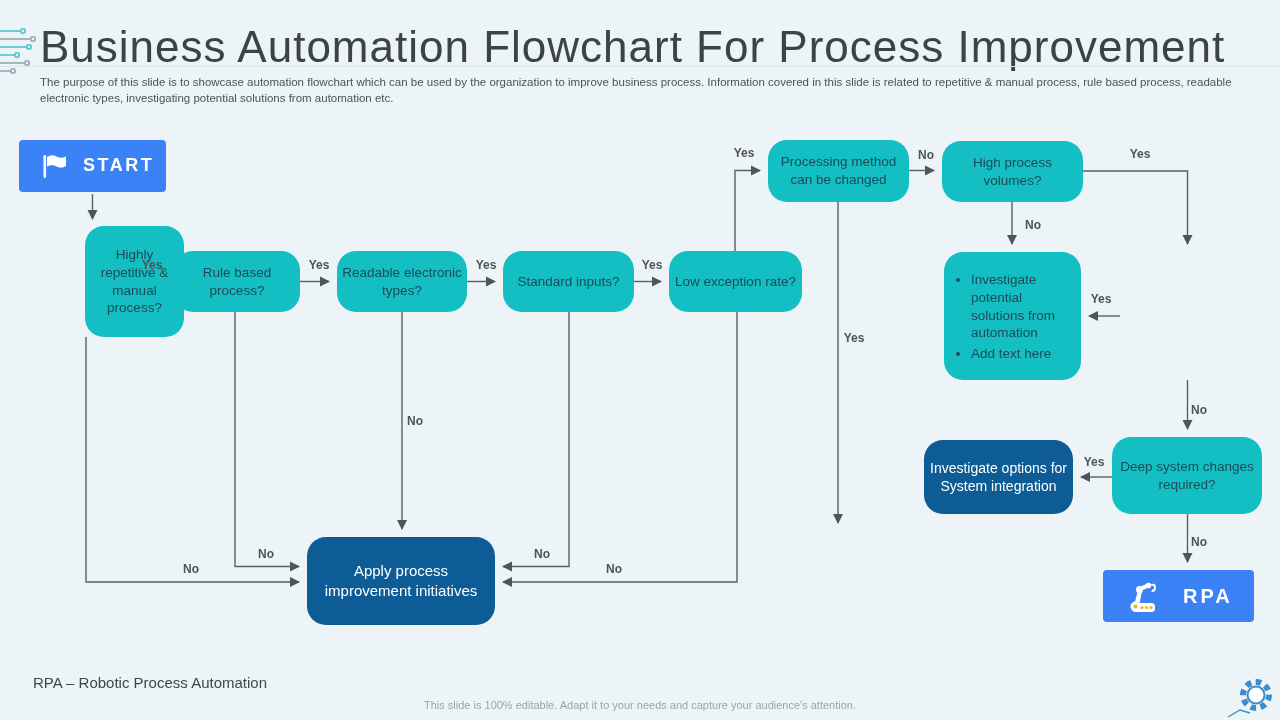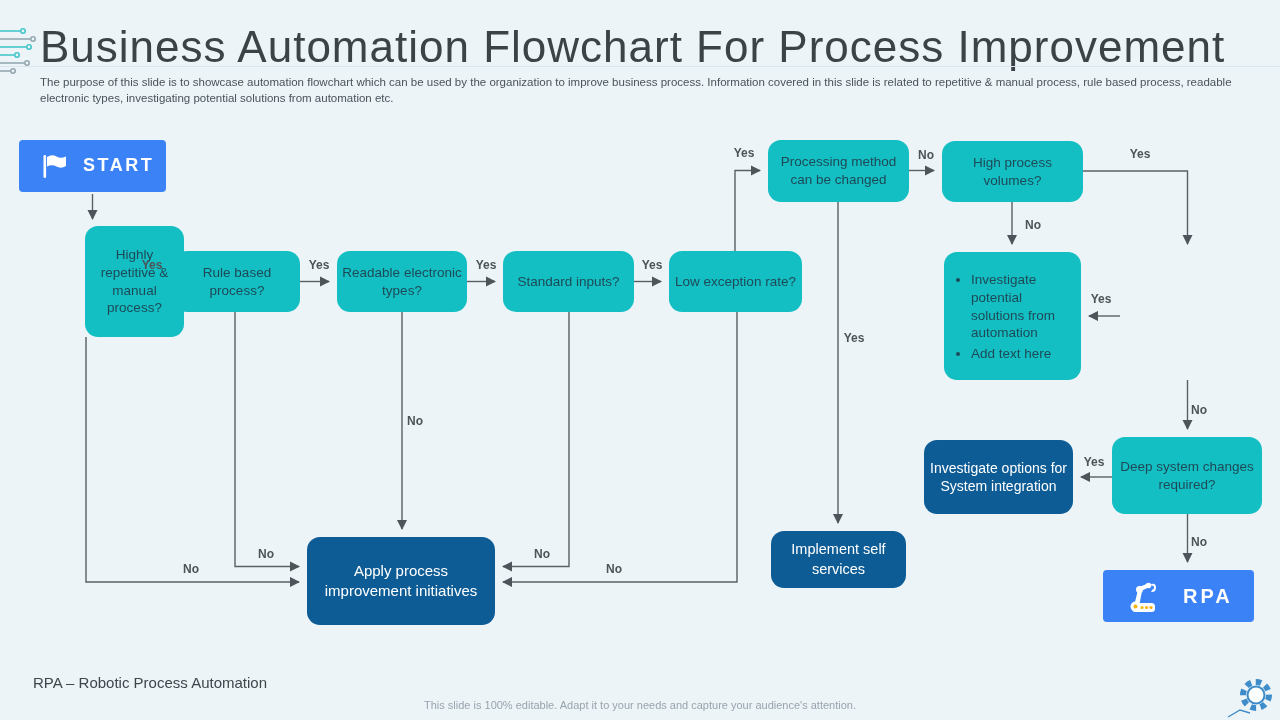"Processing method can be changed" .node { border-radius: 13px -> 19px }
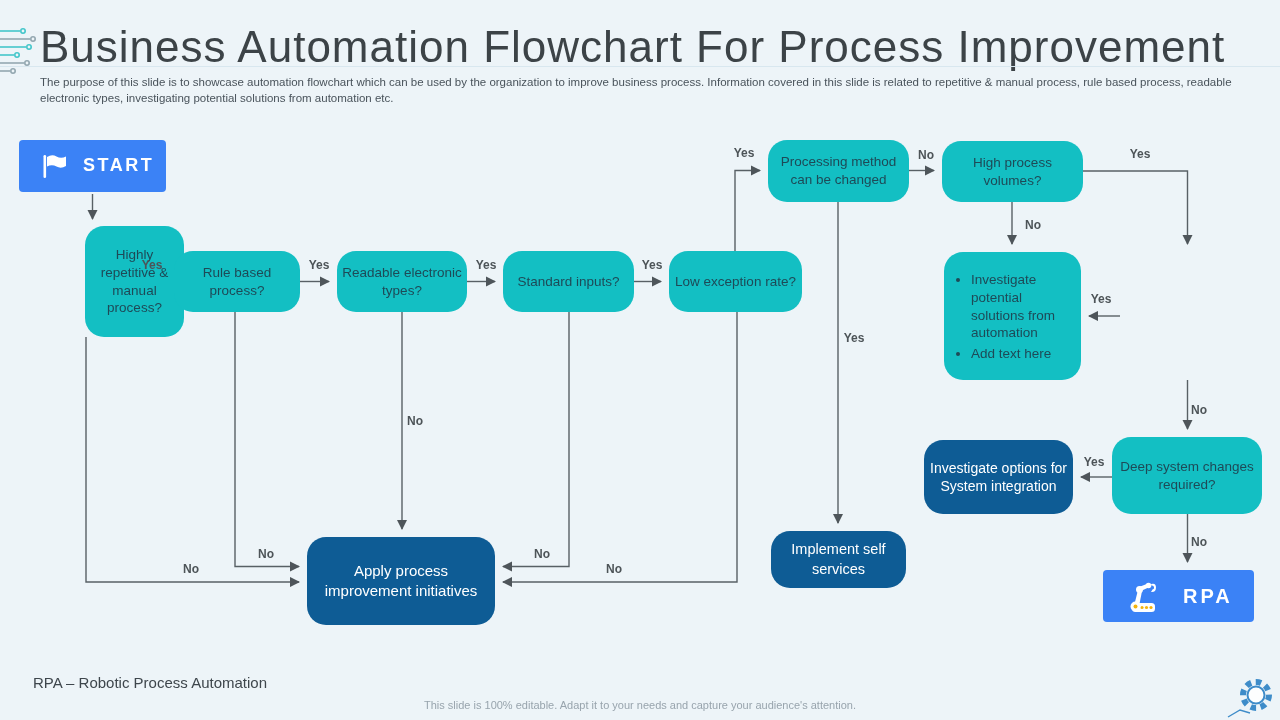"Implement self services" div.node { html: <div> <span>Implement self services</span> </div> -> none }
